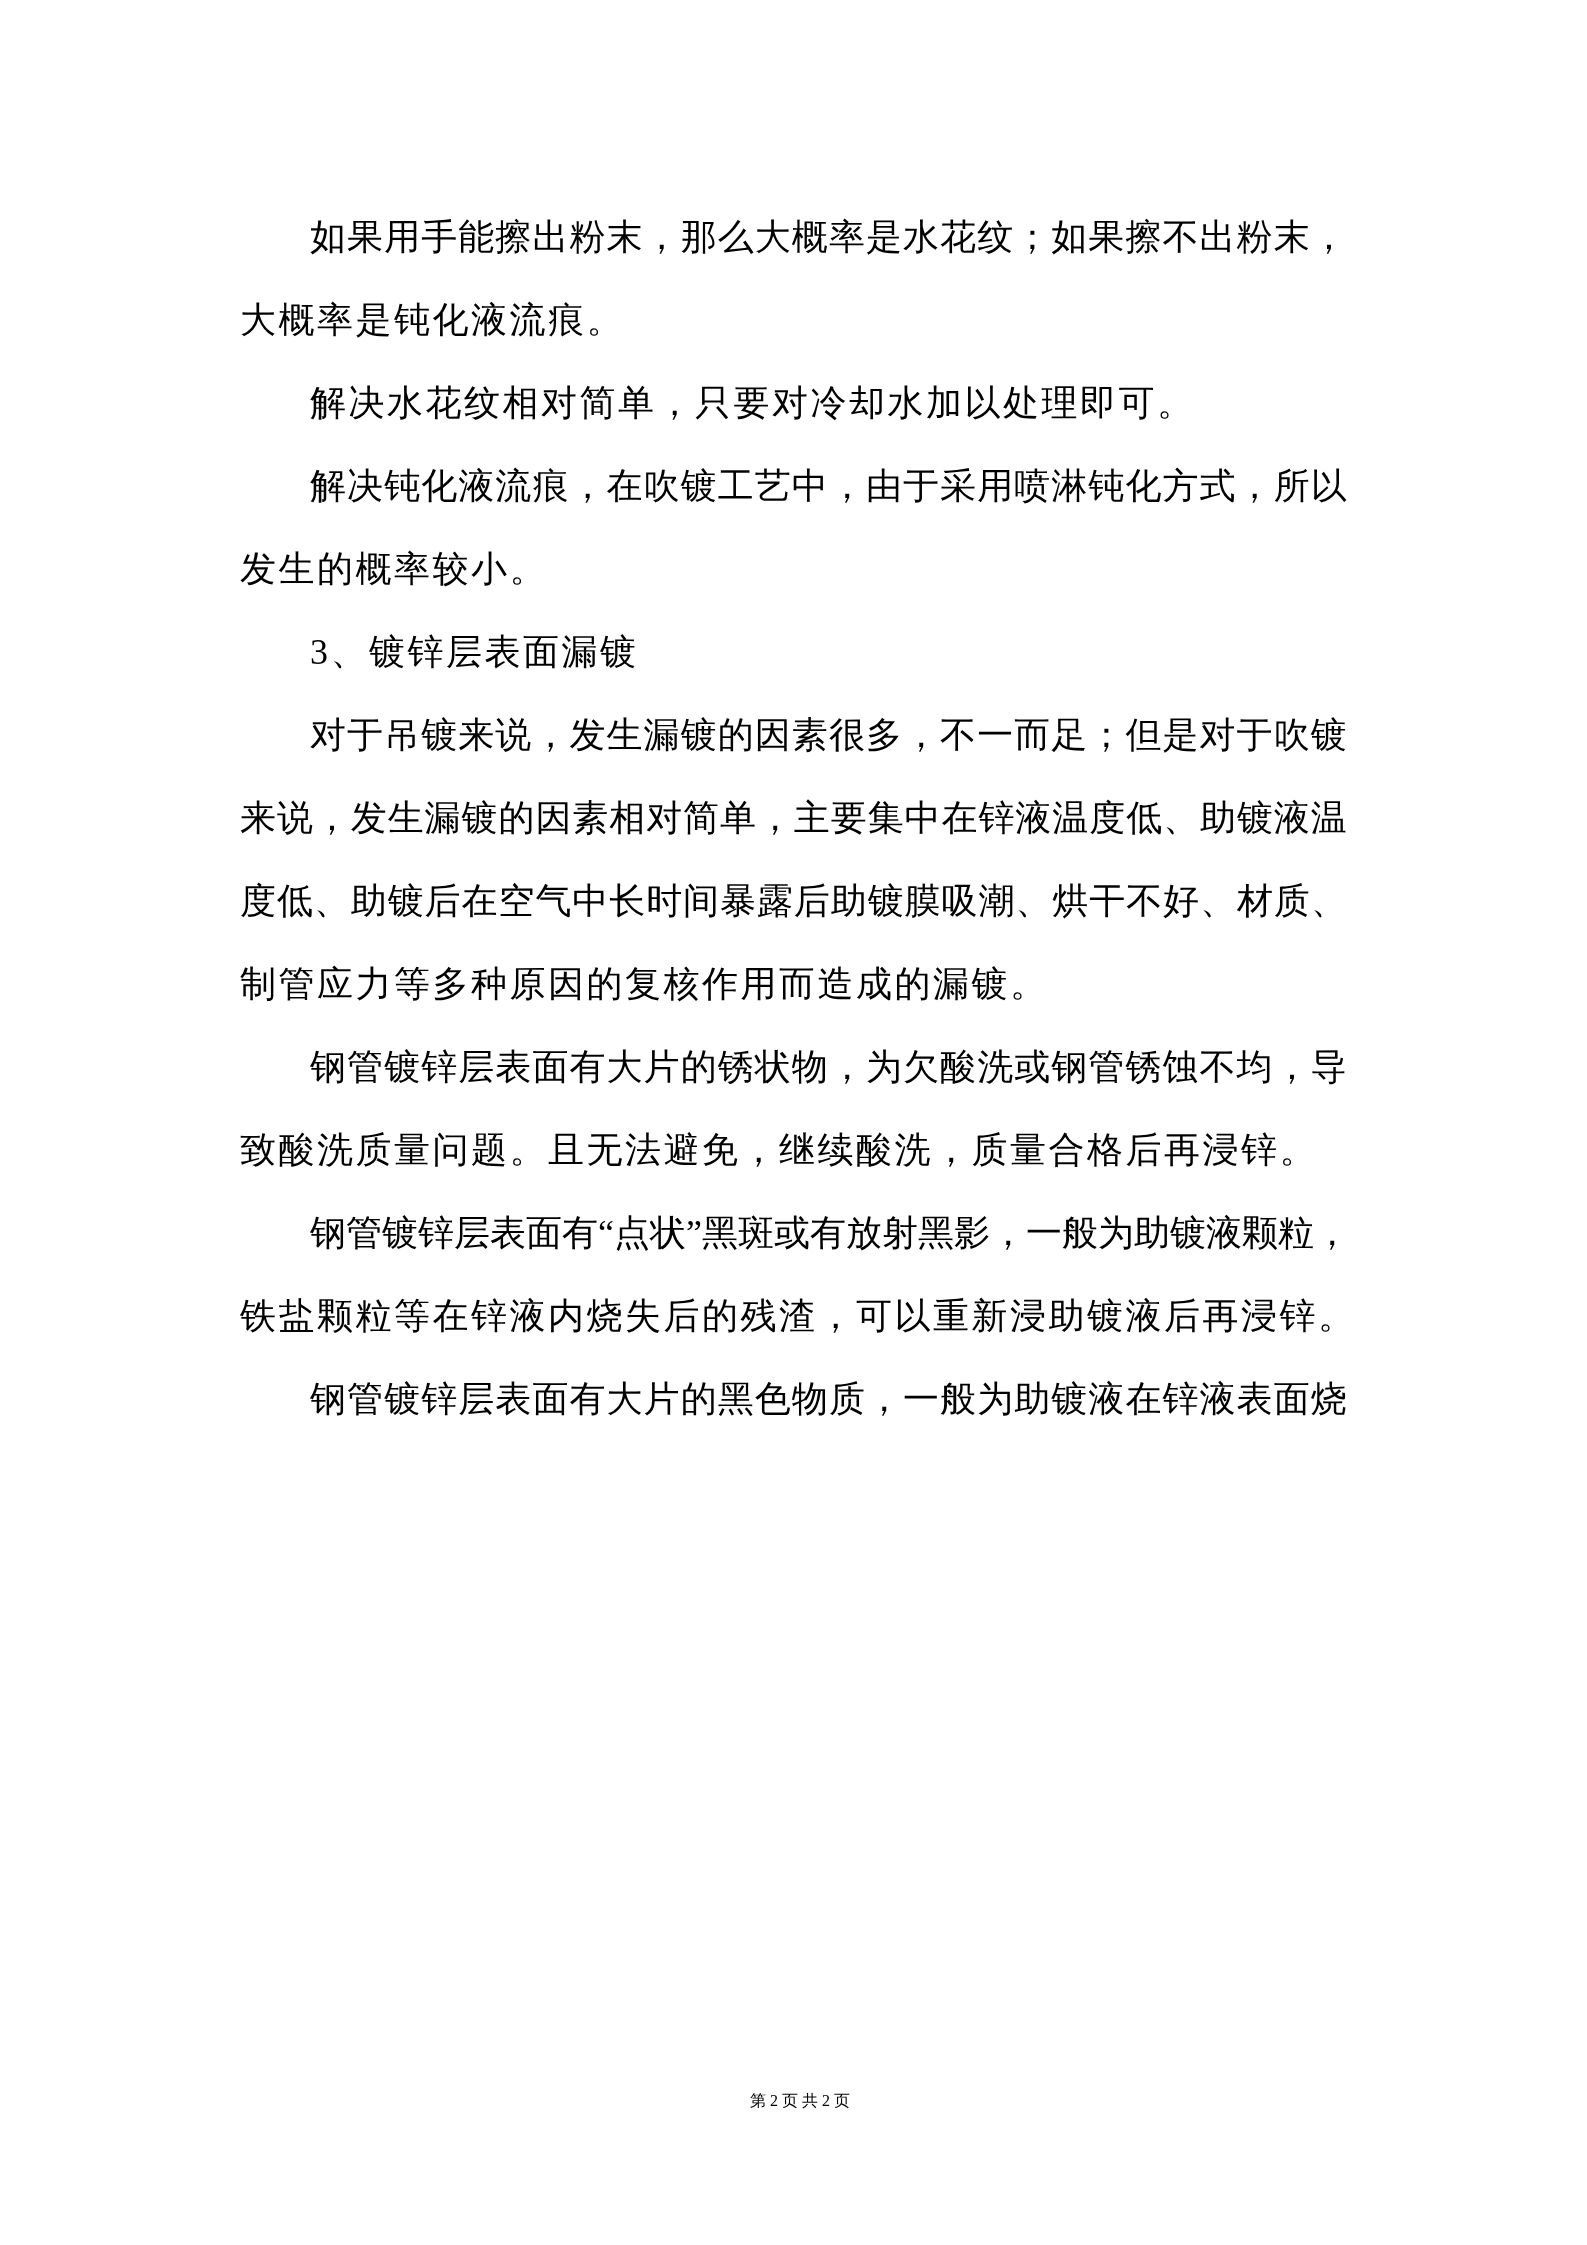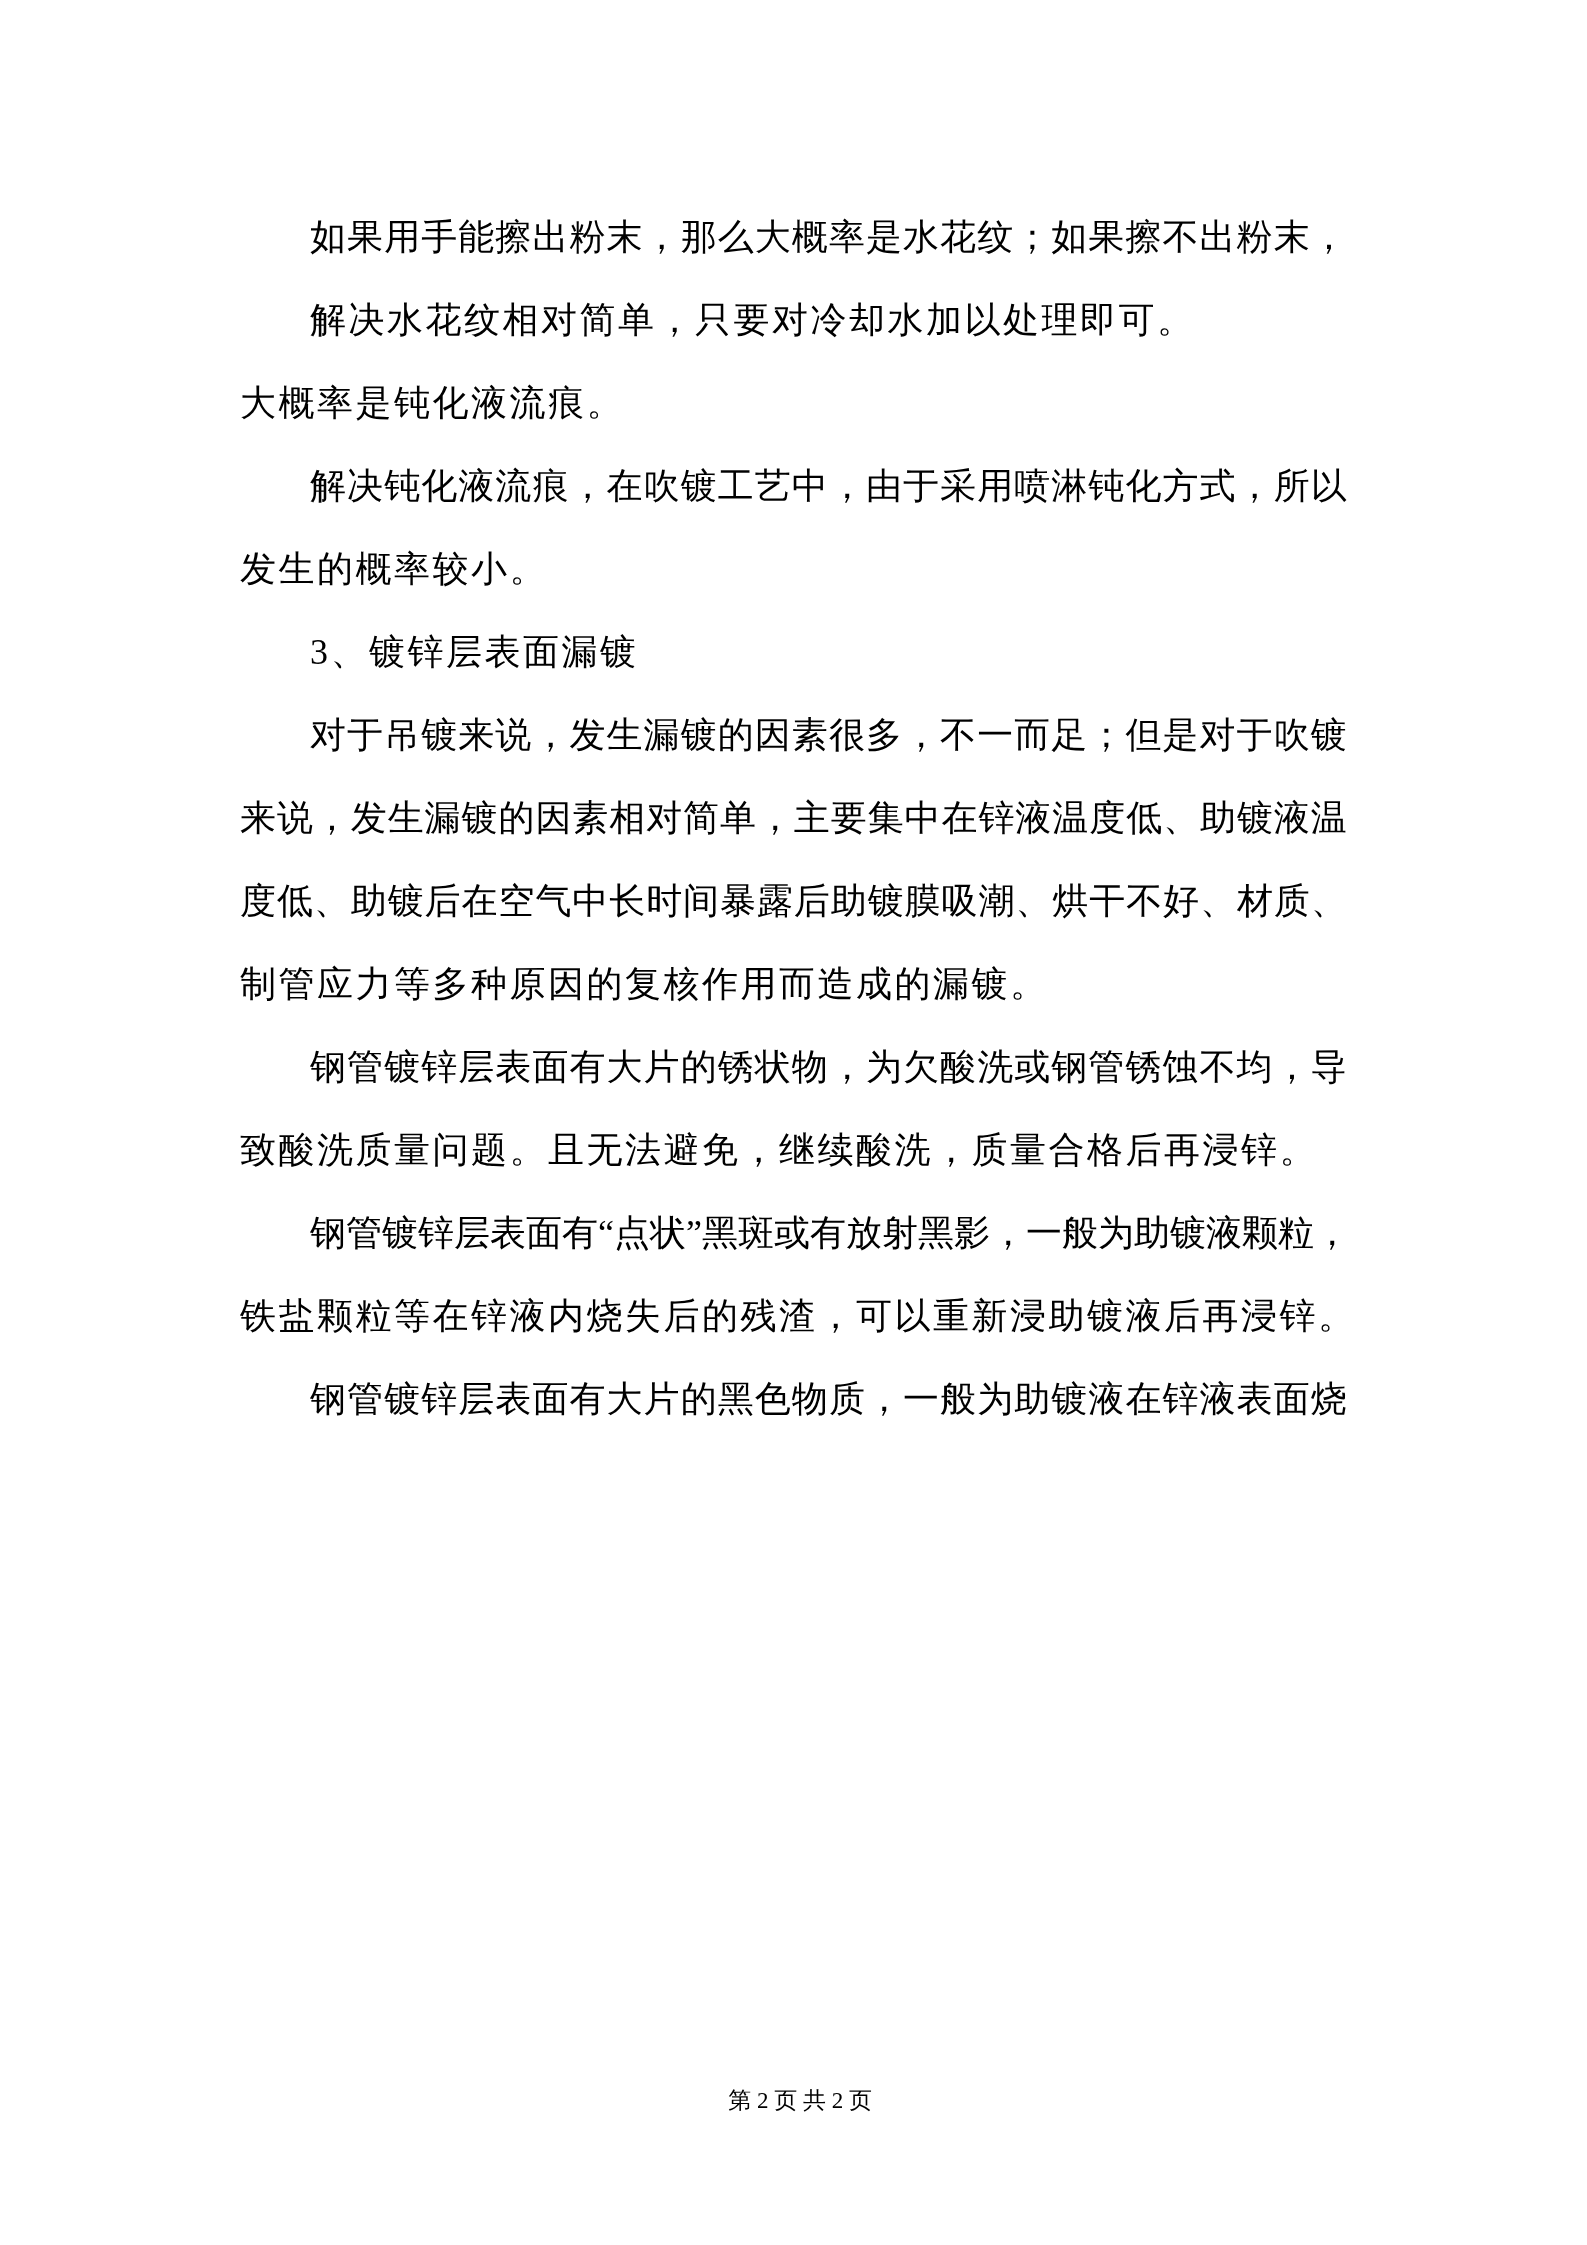"解决水花纹相对简单，只要对冷却水加以处理即可。" div.line { order: before "大概率是钝化液流痕。" -> after "大概率是钝化液流痕。" }
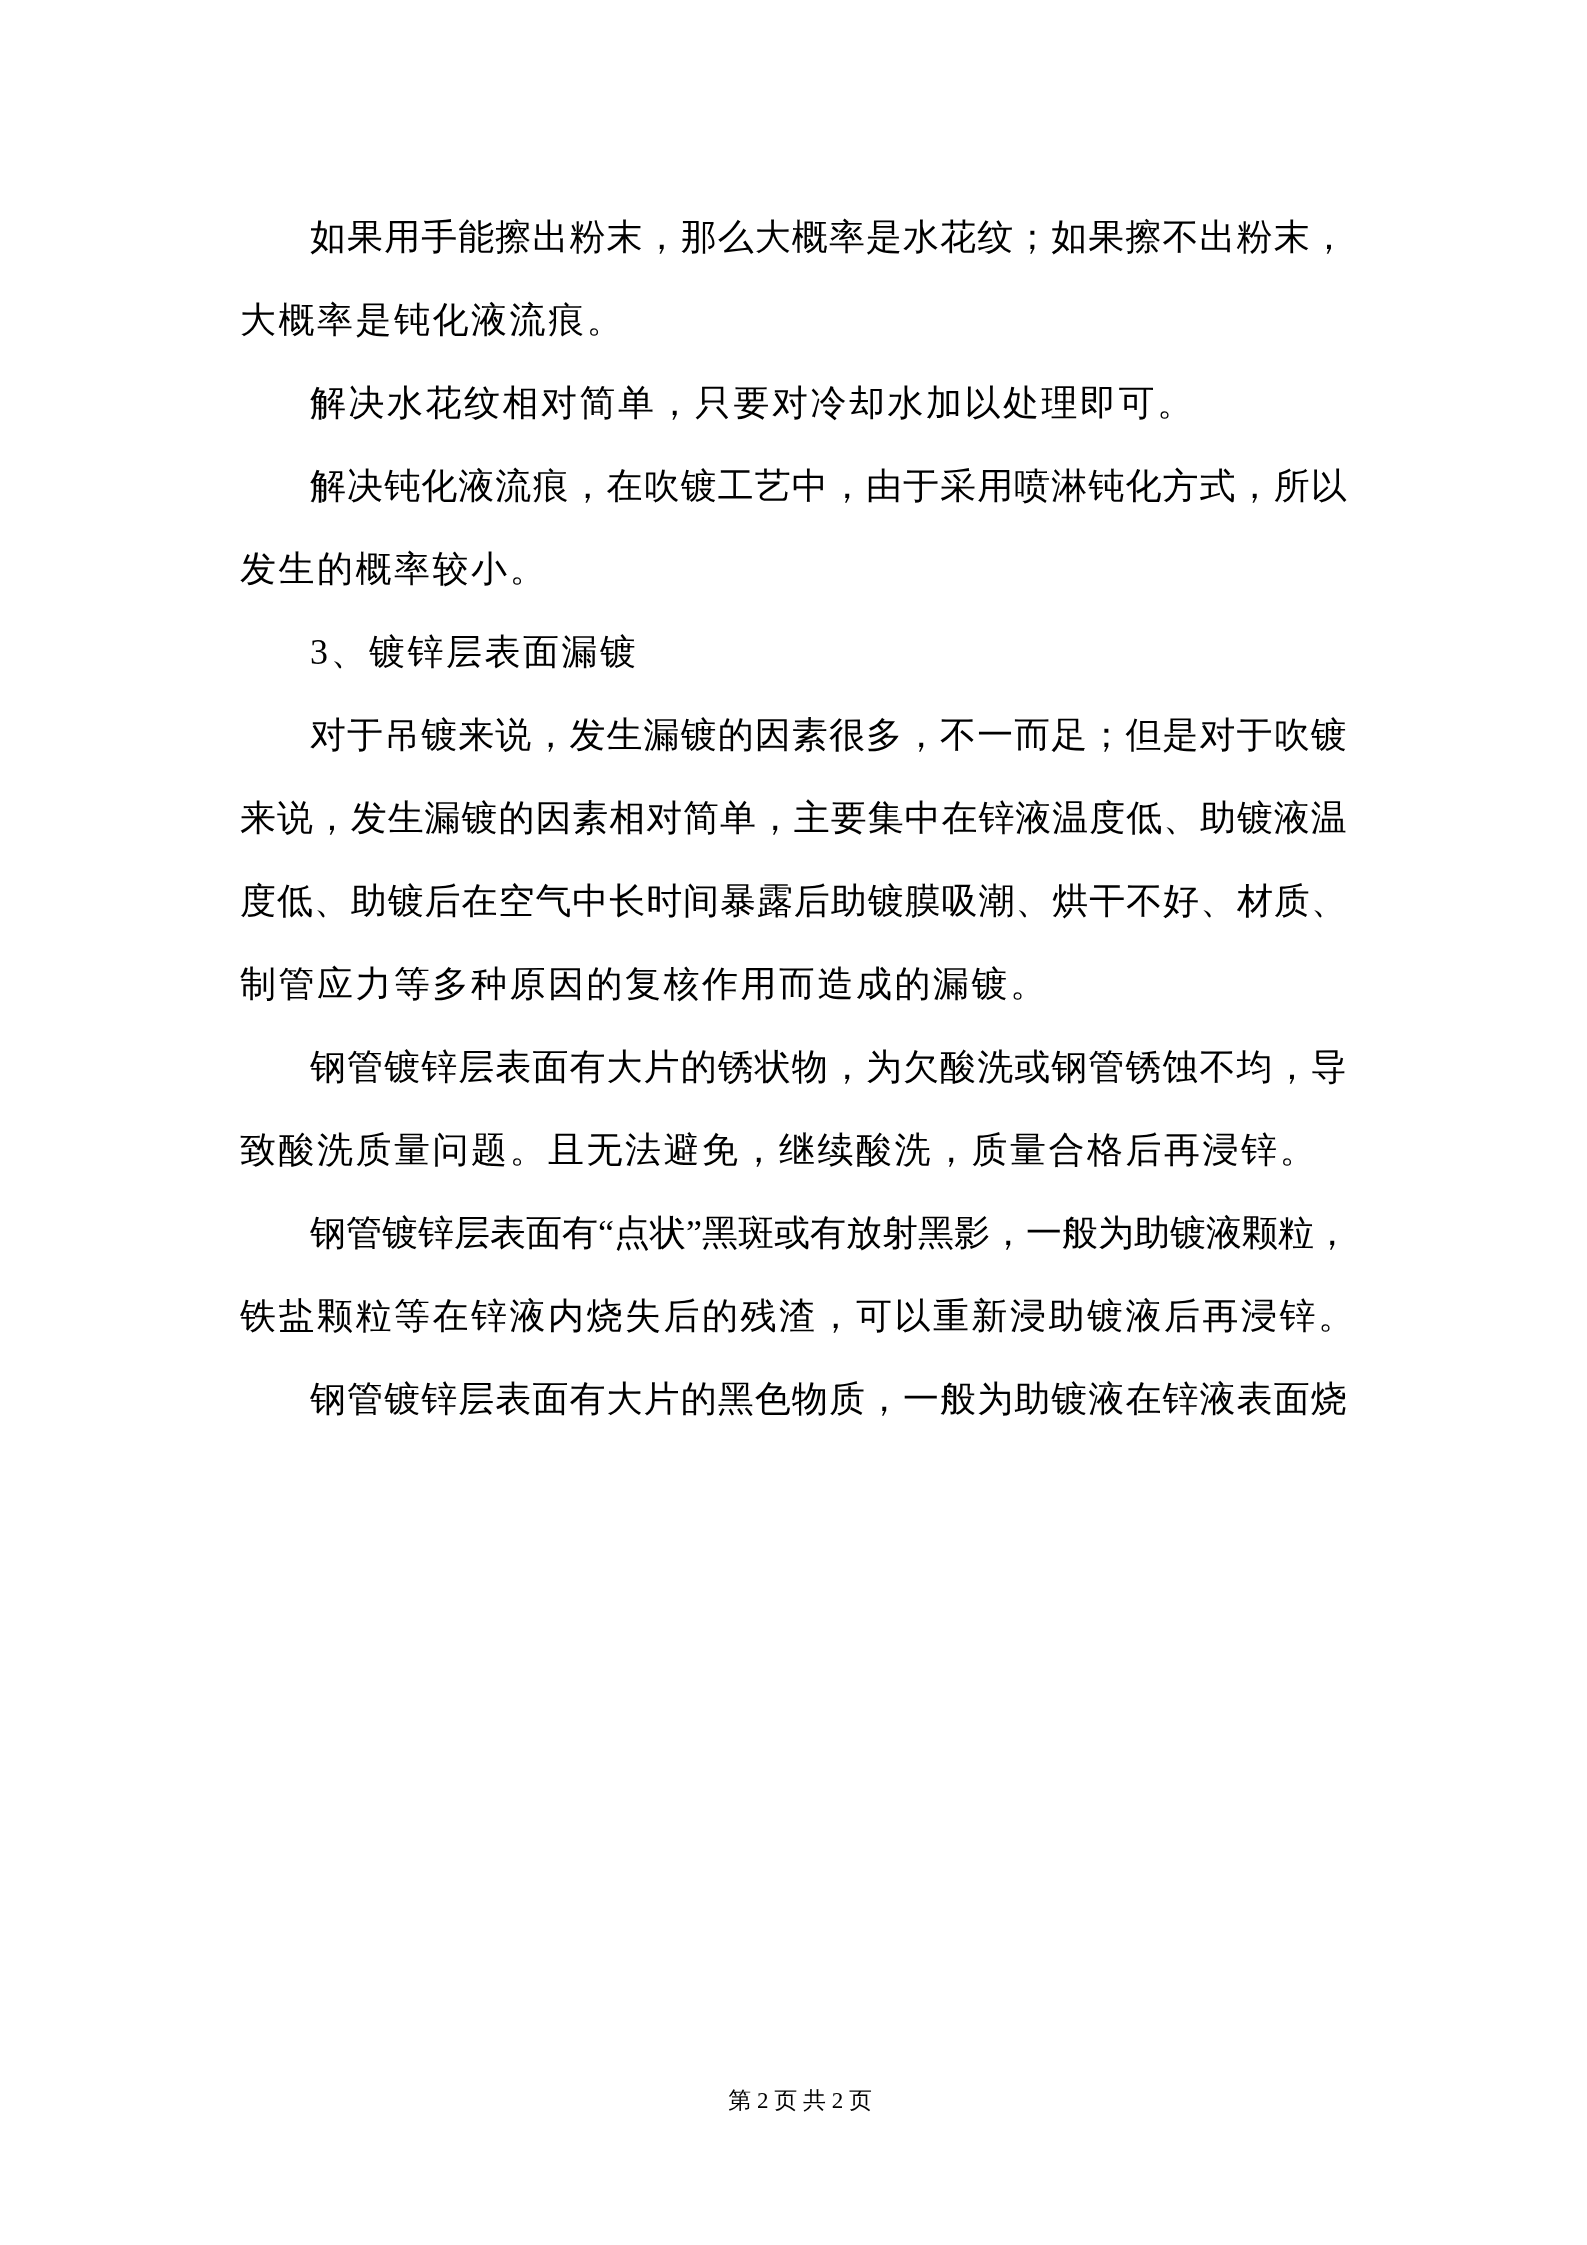"第 2 页 共 2" .footer { font-size: 23px -> 16px }
